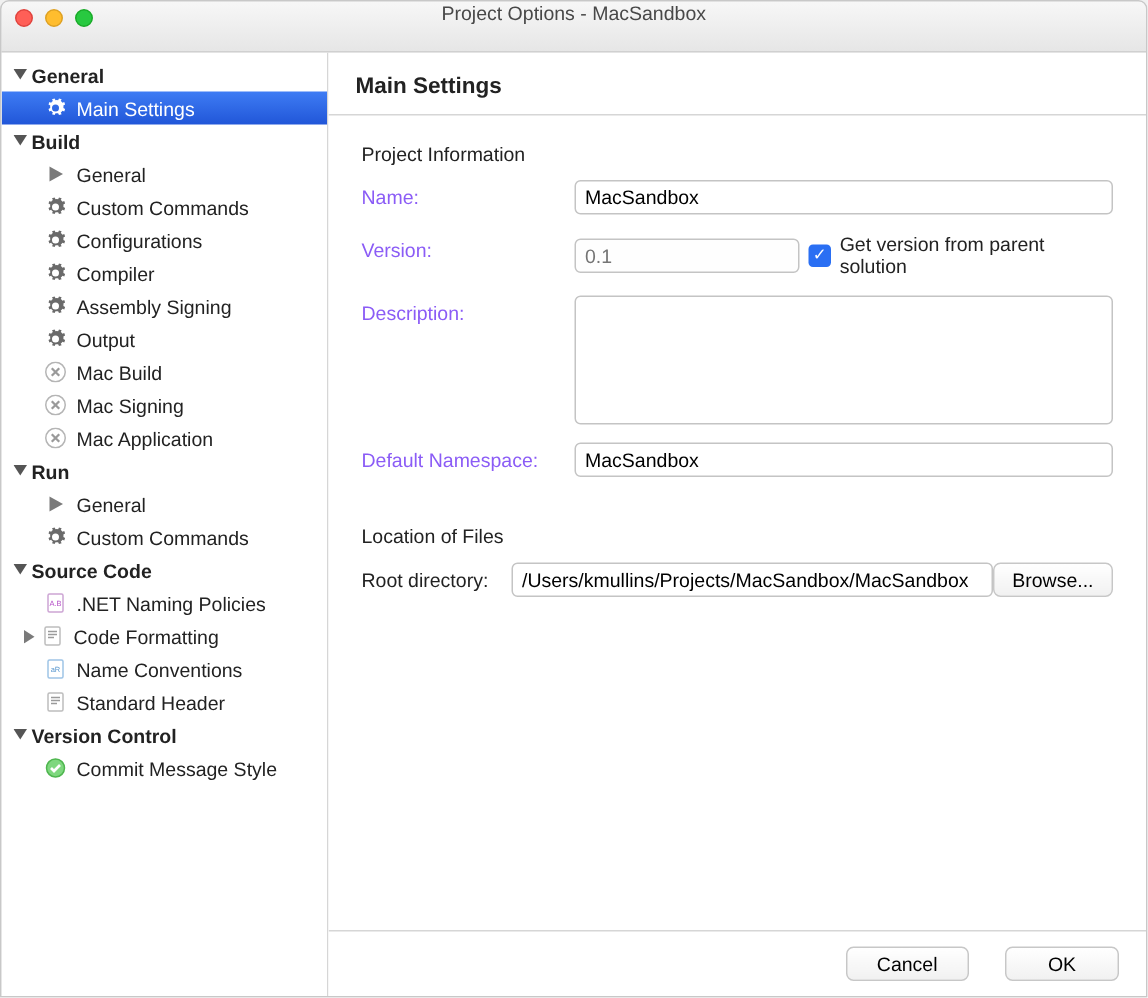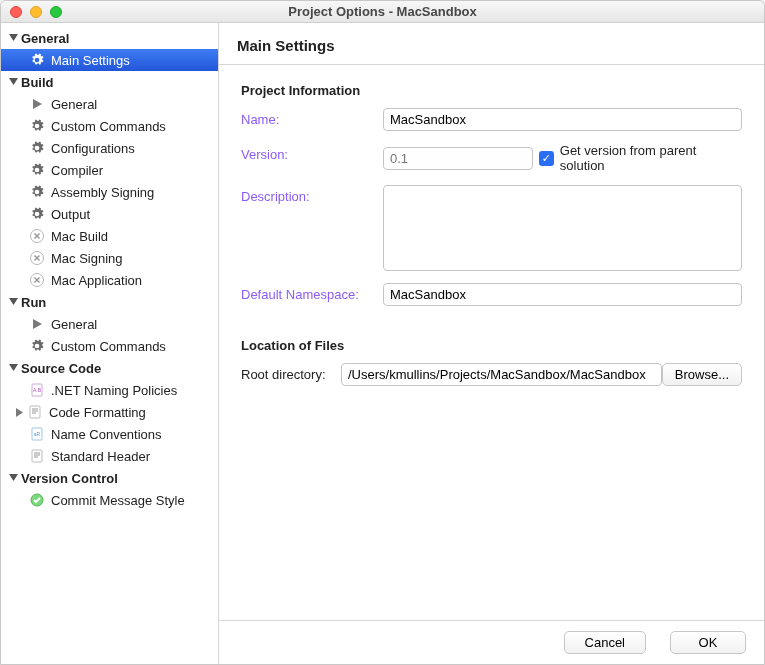"Project Options - MacSandbox" .titlebar { align-items: center -> none; font-weight: bold -> none; height: 22px -> 34px }
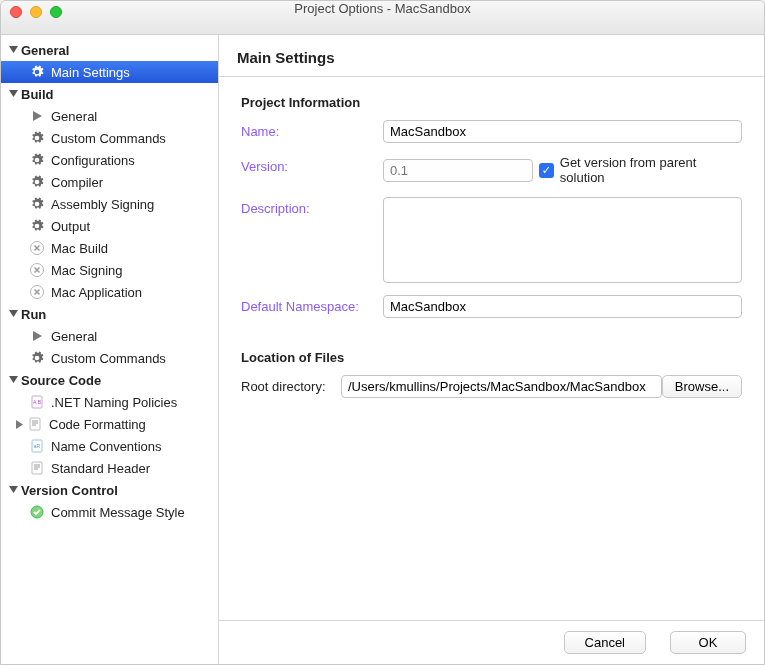"Project Information" .section-title { font-weight: 700 -> 400 }
